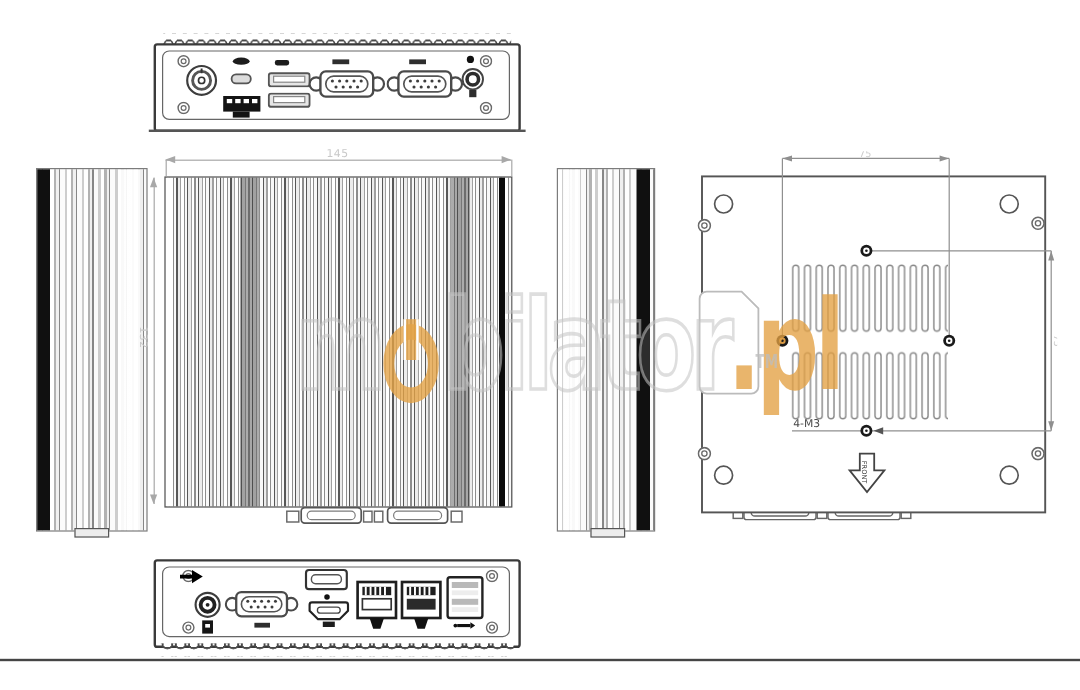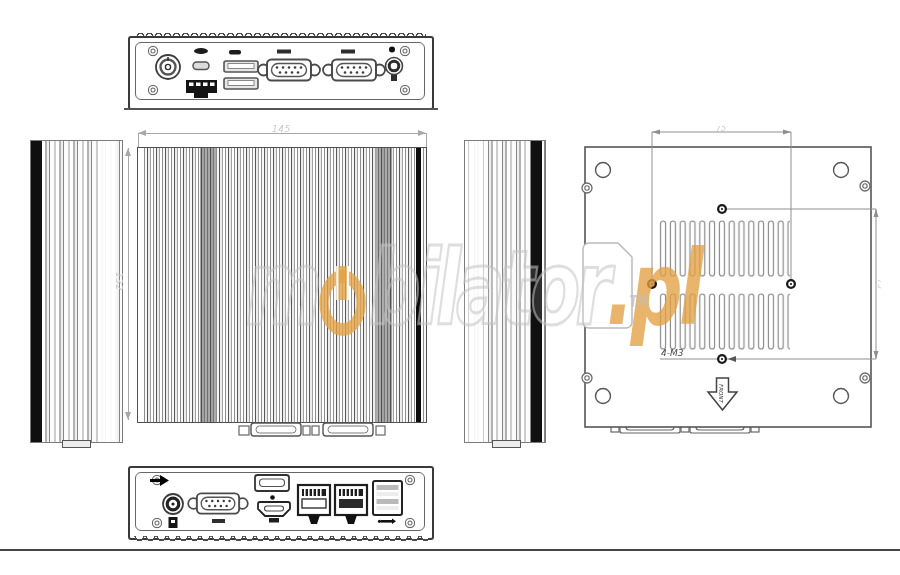"145" #canvas { font-style: italic -> none }
